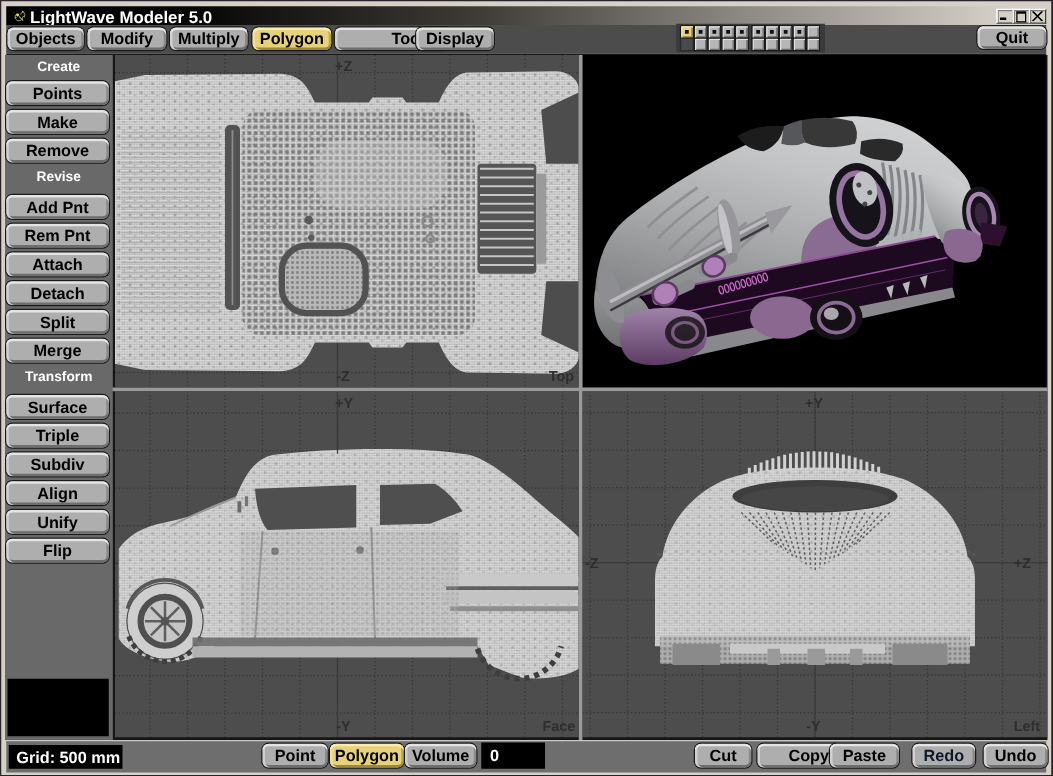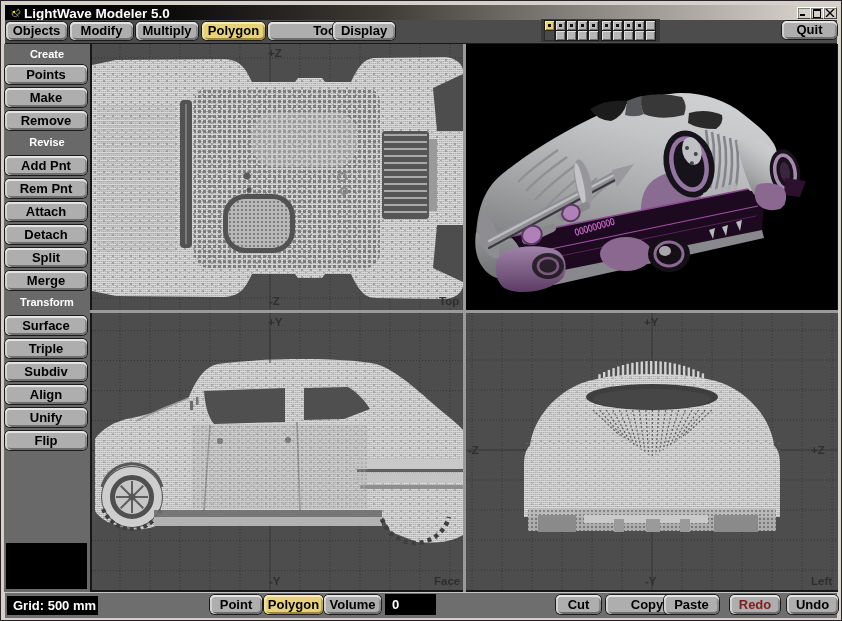"Redo" div.b { color: #7f1d1d -> #0f172a }
